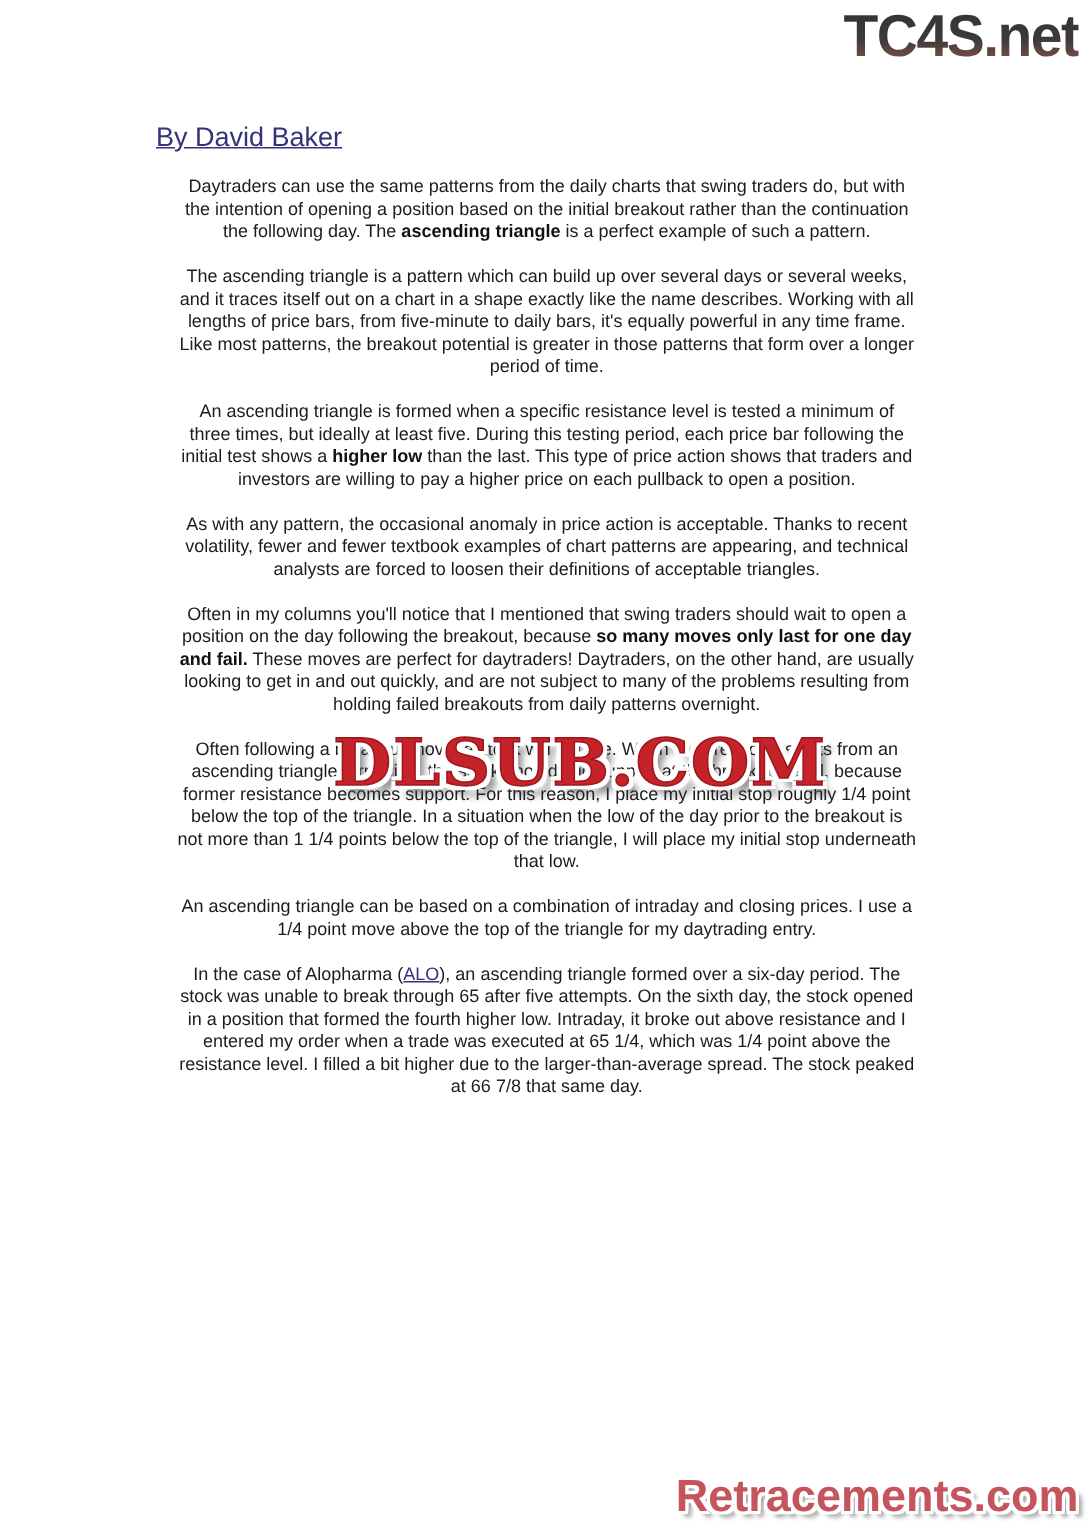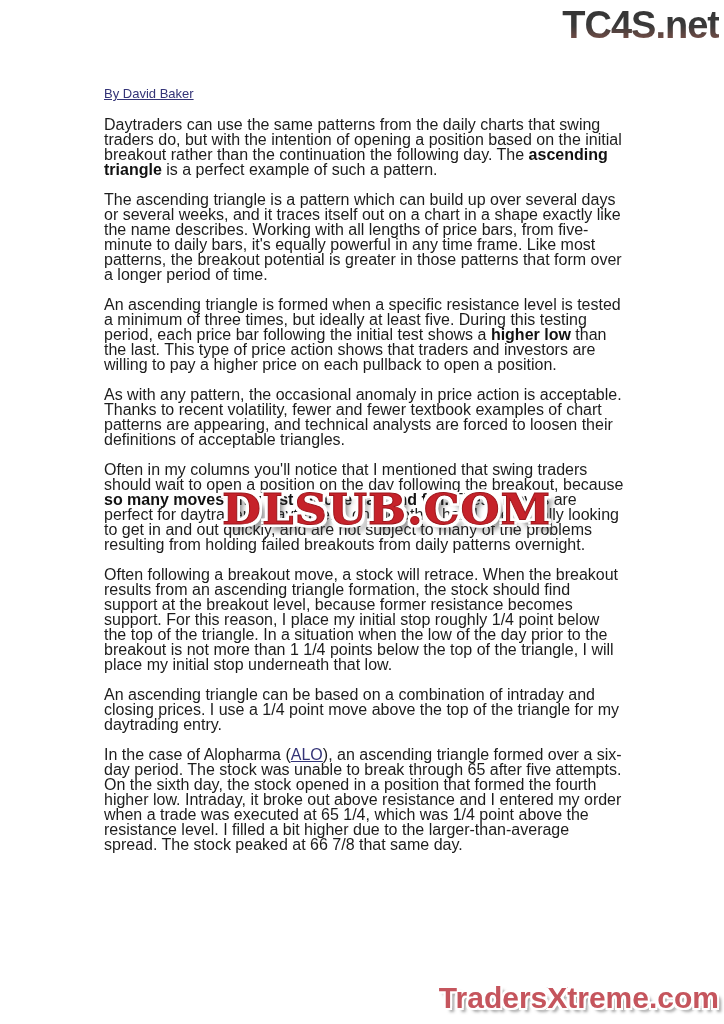"By David Baker" .byline { font-size: 13px -> 18px }
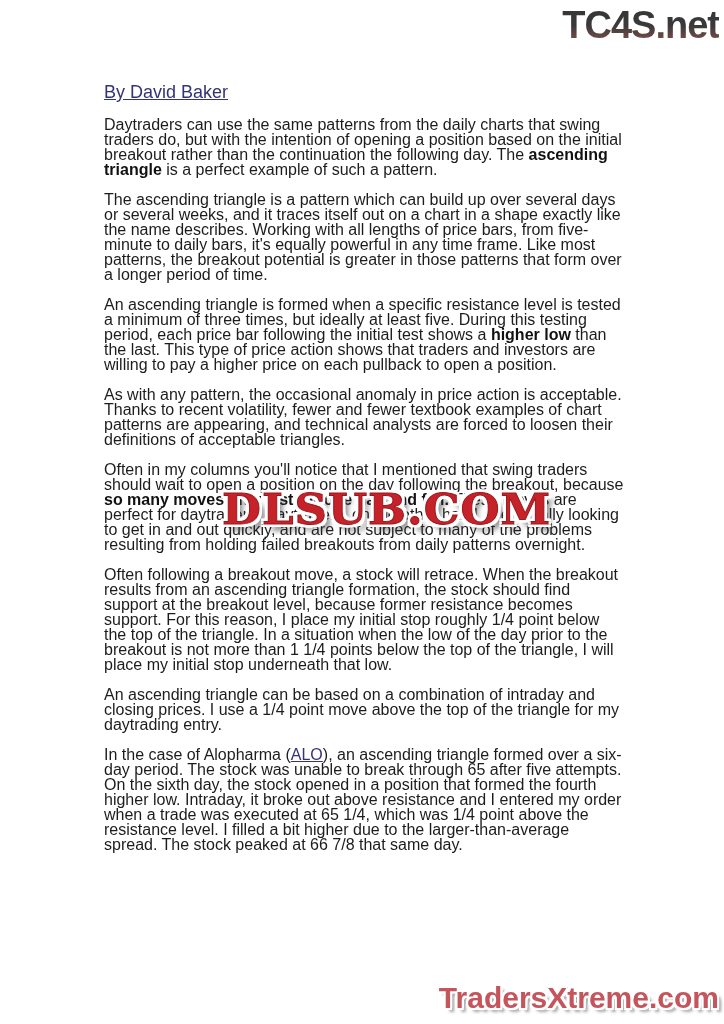"Daytraders can use the same" .para { font-size: 16px -> 12px; margin: 15px 0 -> 15px 14px; text-align: none -> center }
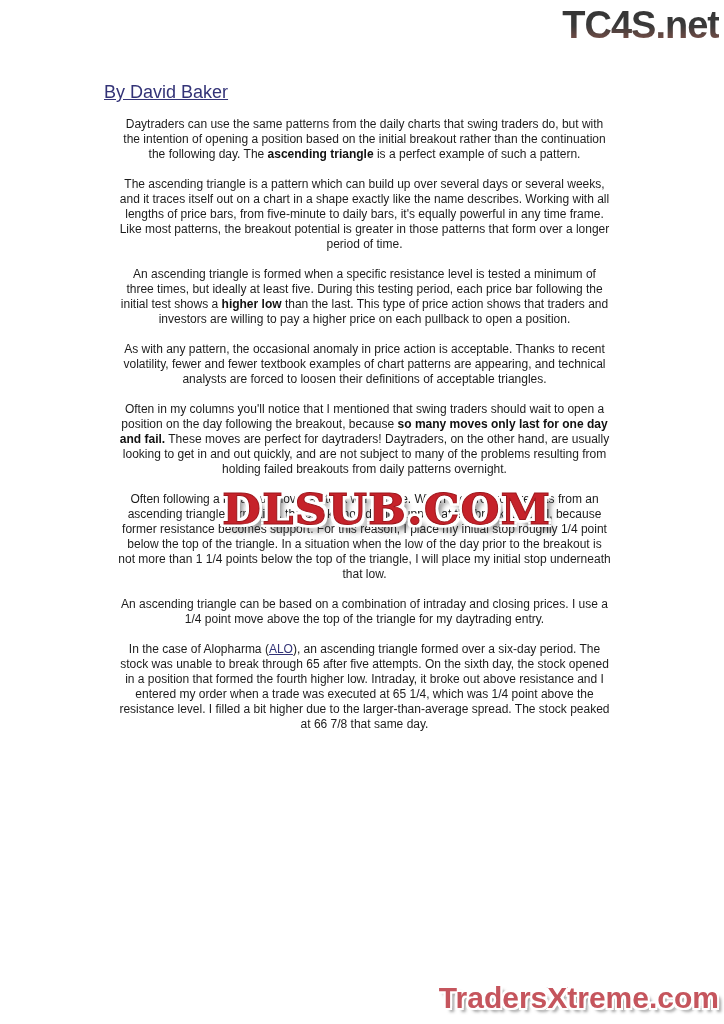"TradersXtreme.com" div.footer-logo { text: TradersXtreme.com -> Retracements.com }
